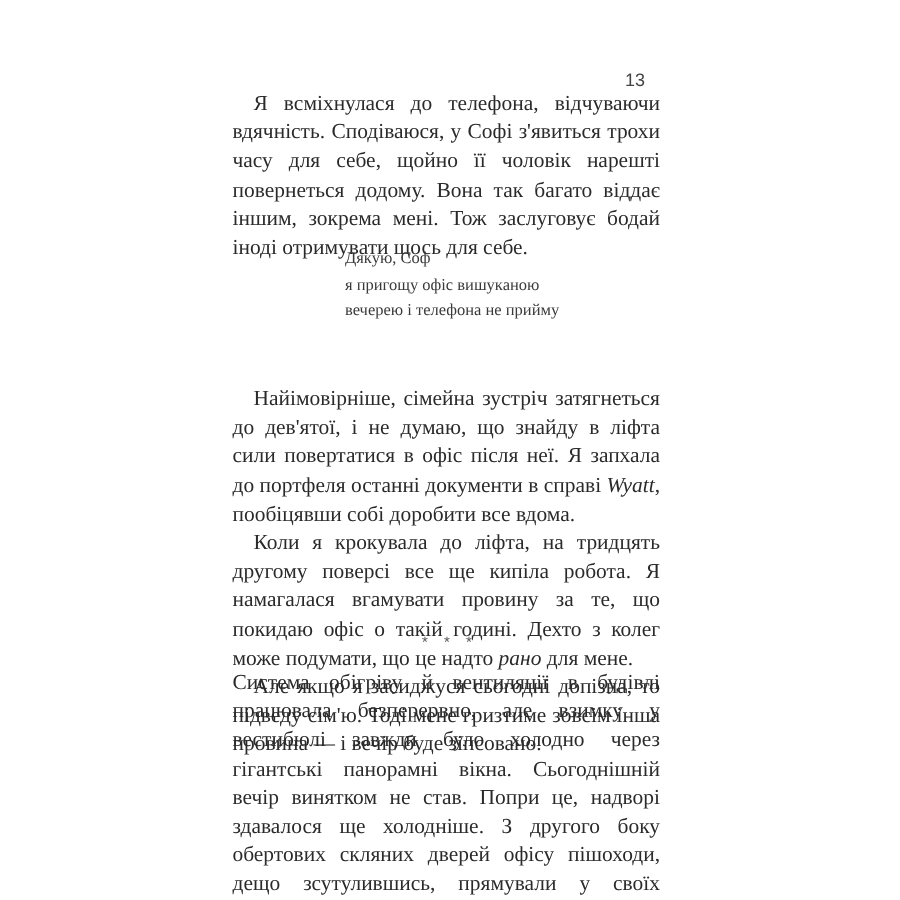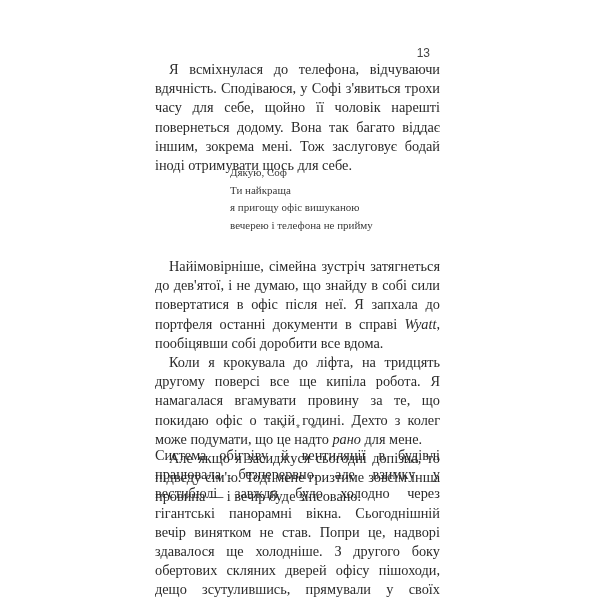"Ти найкраща" div { html: <div>Ти найкраща</div> -> none }
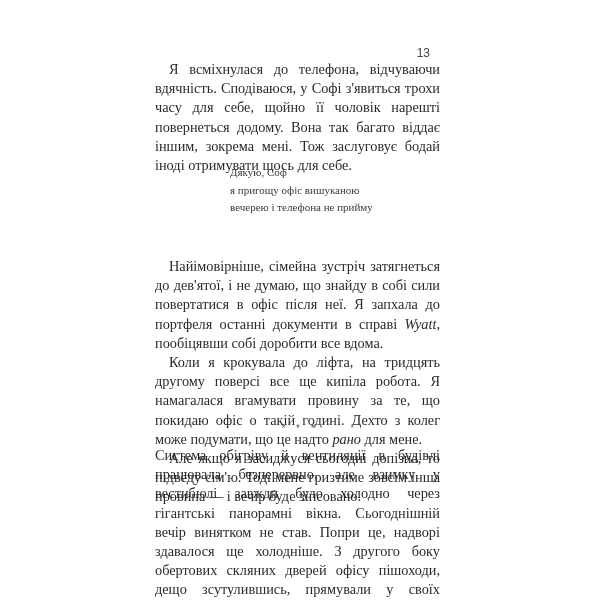"Найімовірніше, сімейна зустріч" span { text: собі -> ліфта }
